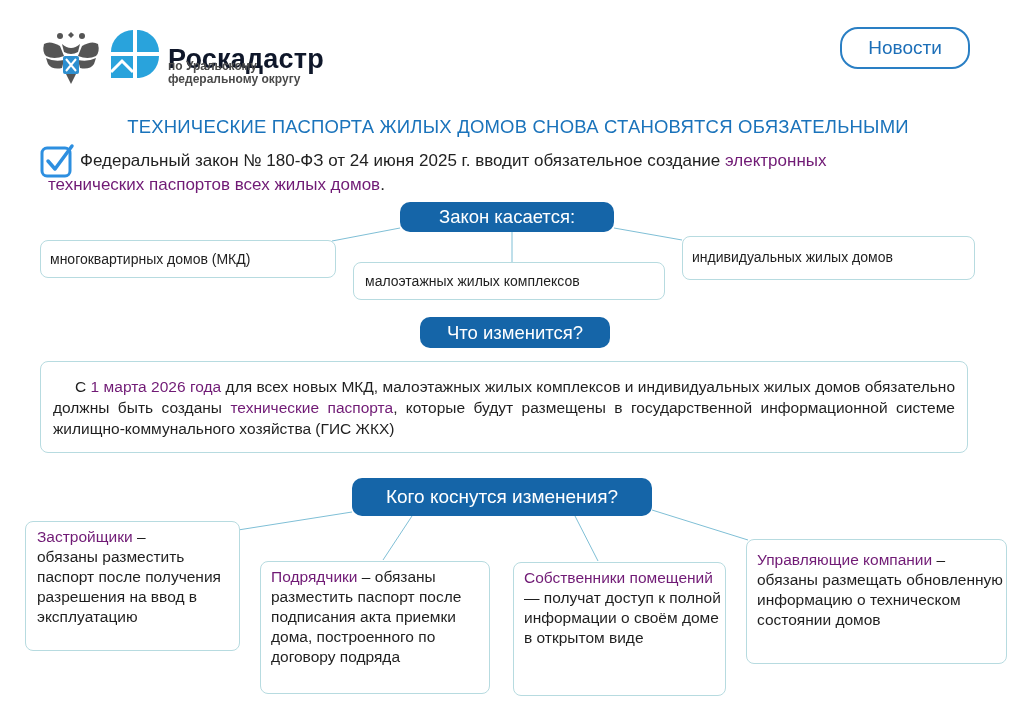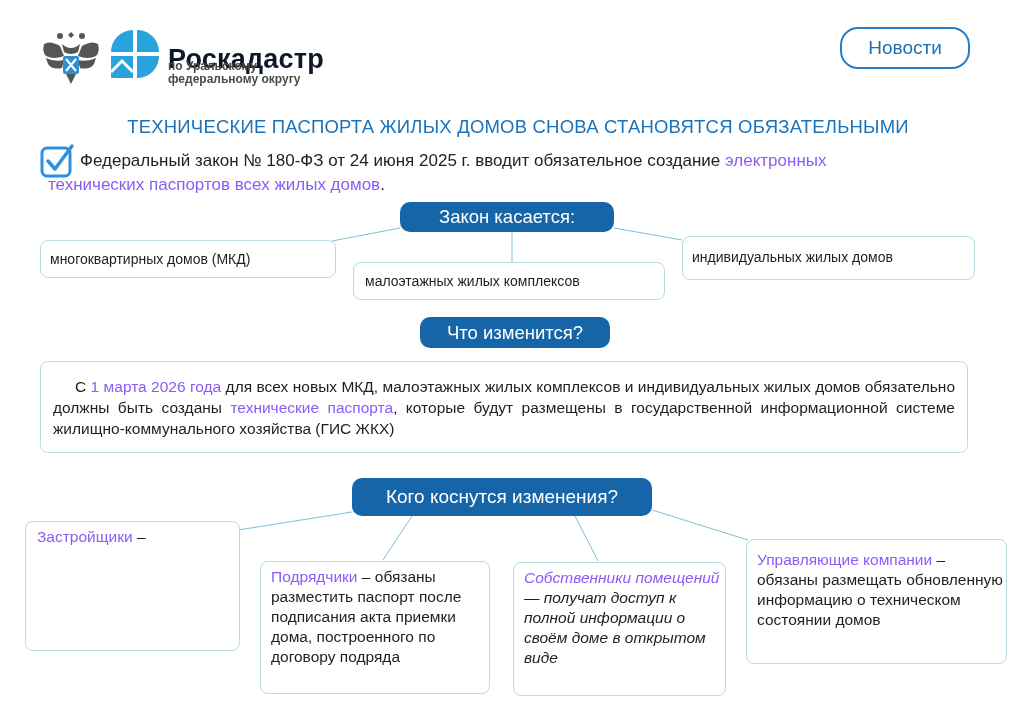"электронных" .hl { color: #8b5cf6 -> #701a75 }
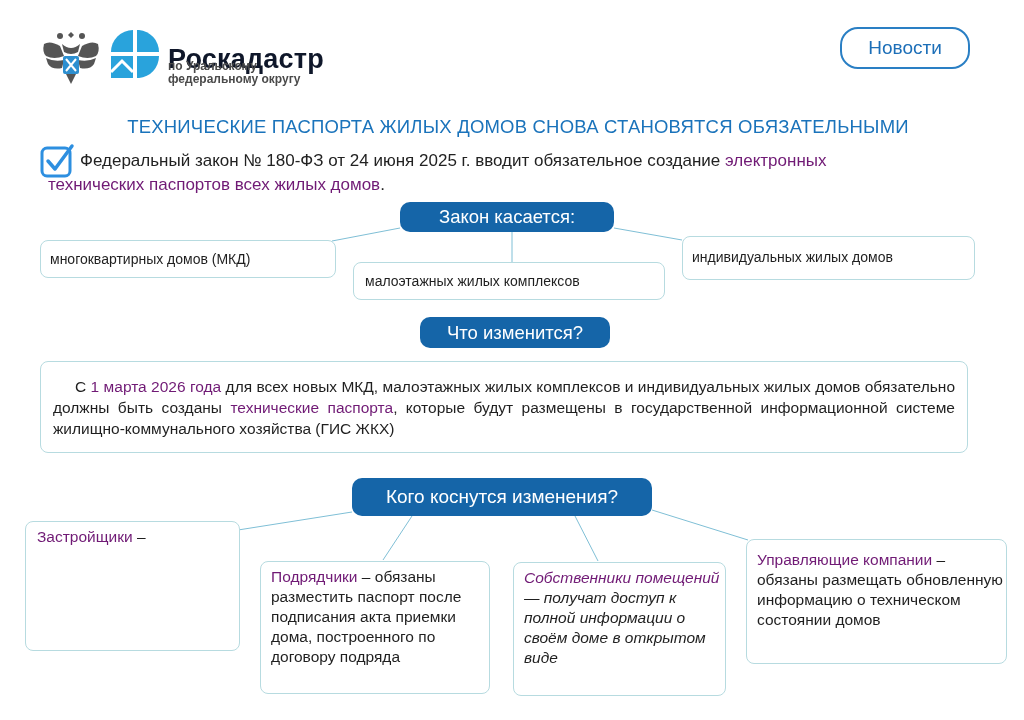"обязаны разместить паспорт после получения" span { html: none -> <span> обязаны разместить паспорт после получения разрешения на ввод в эксплуатацию</span> }
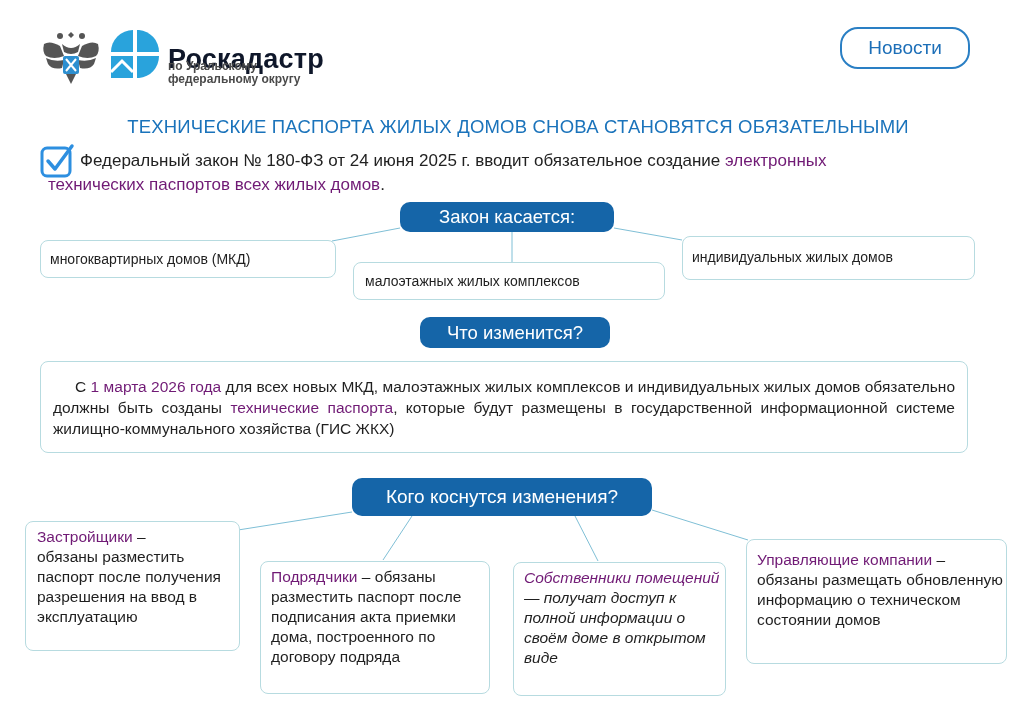"Собственники помещений — получат доступ" .card-own { font-style: italic -> none }
